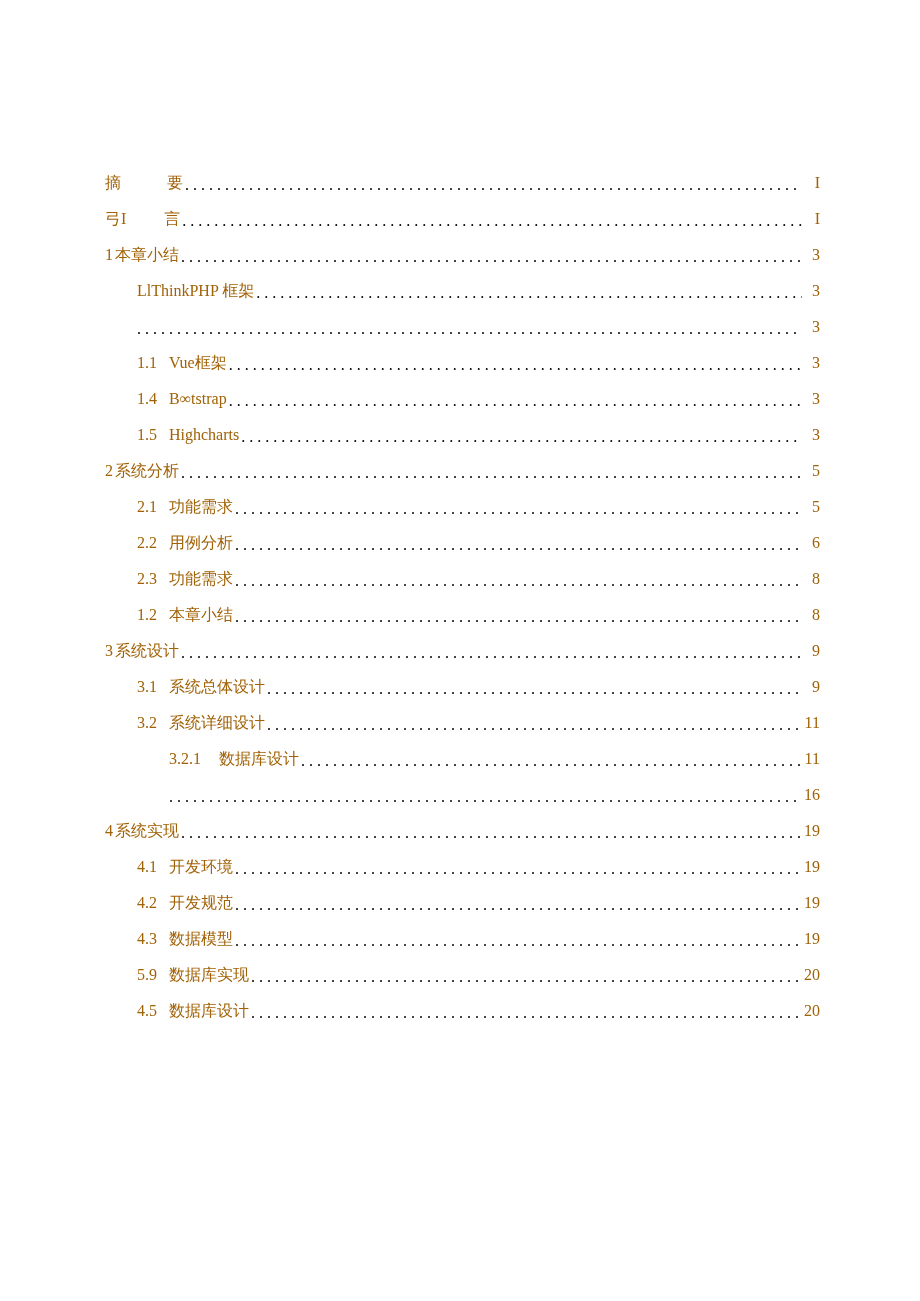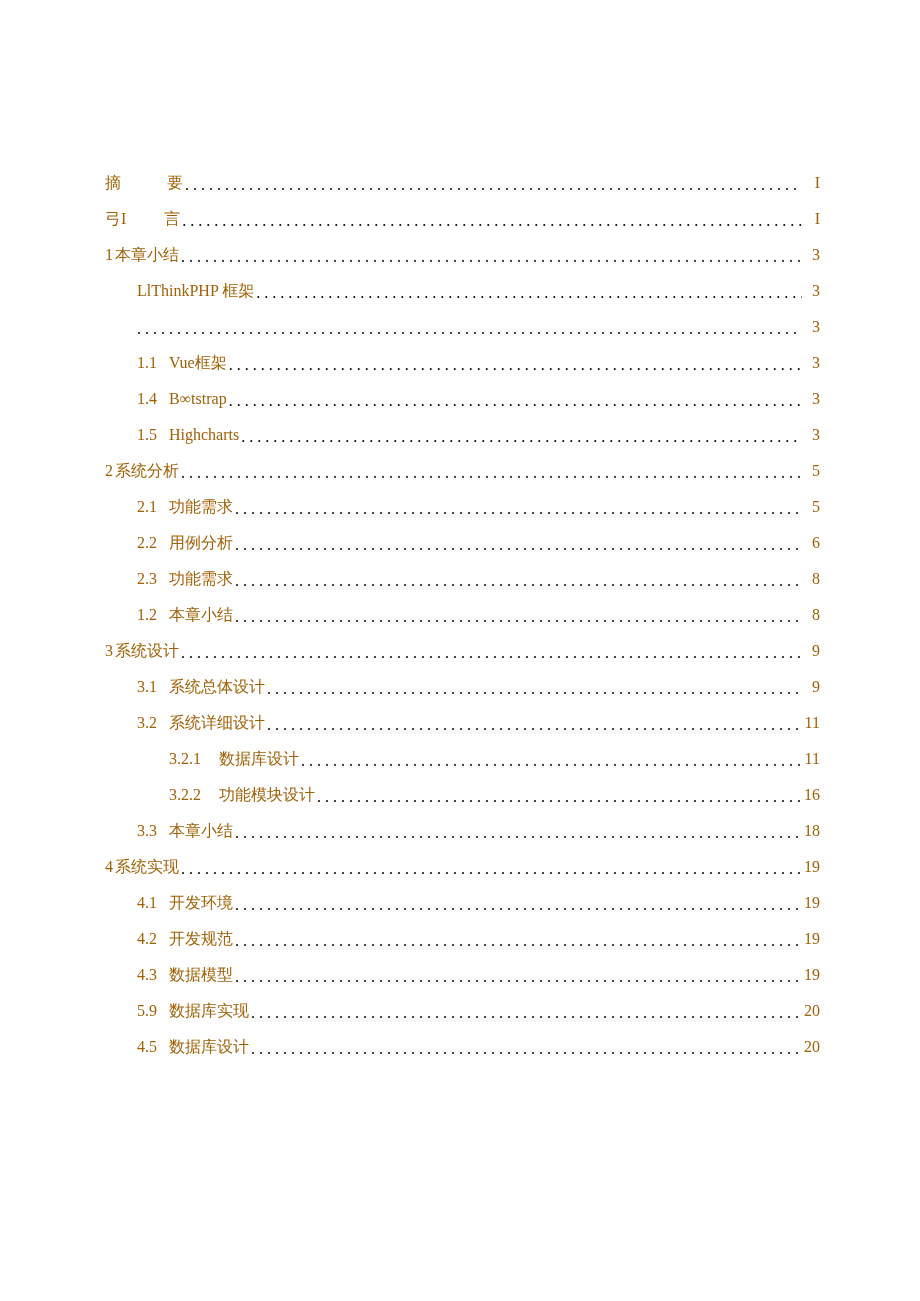"3.2.2 功能模块设计" span.toc-label { html: <span><span>3.2.2</span><span></span><span>功能模块设计</span><span></span></span> -> none }
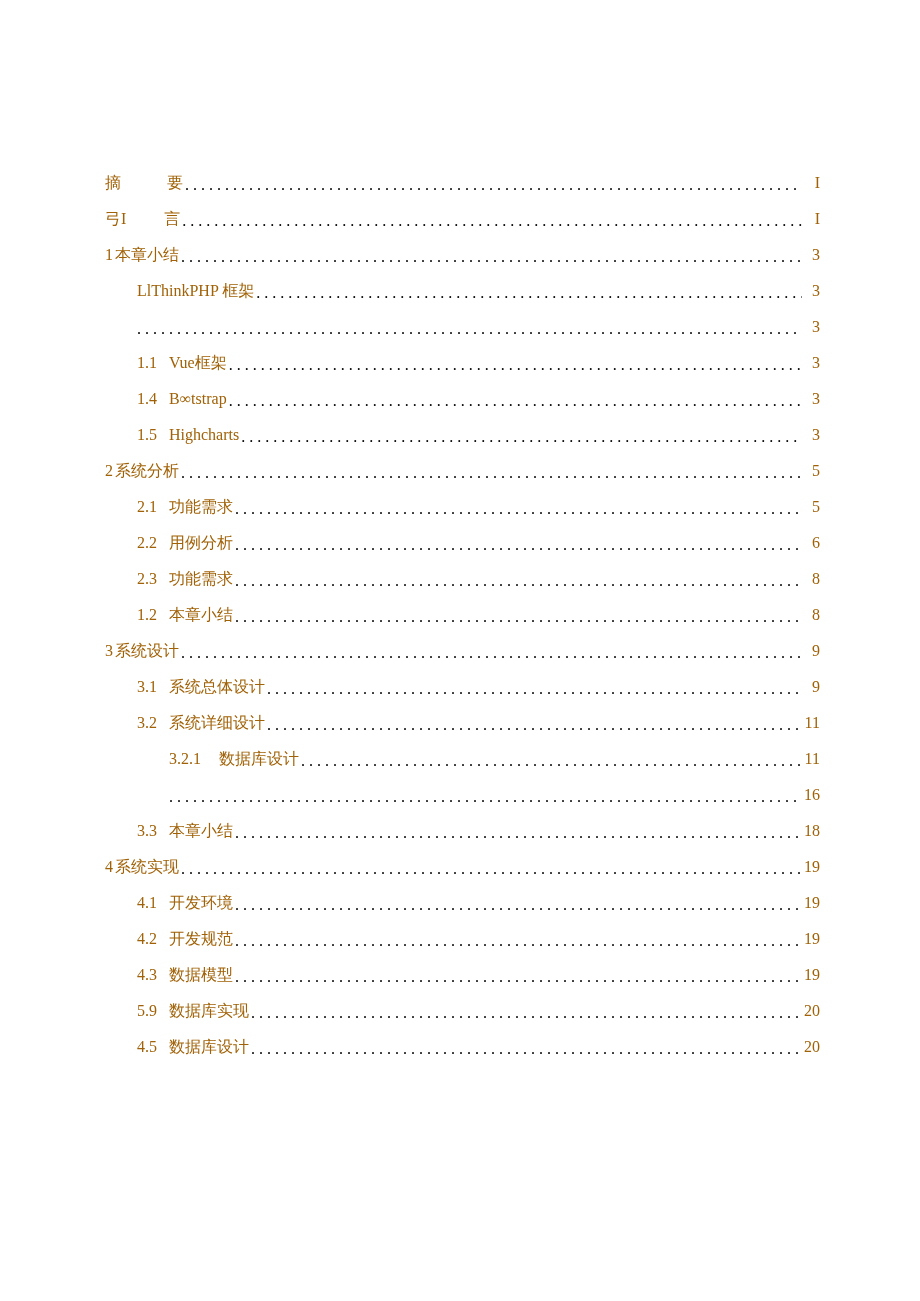"3.3 本章小结" div.toc-line { html: <div> <span><span>3.3</span><span></span><span>本章小结</span><span></span></span> <span></span> <span>18</span> </div> -> none }
